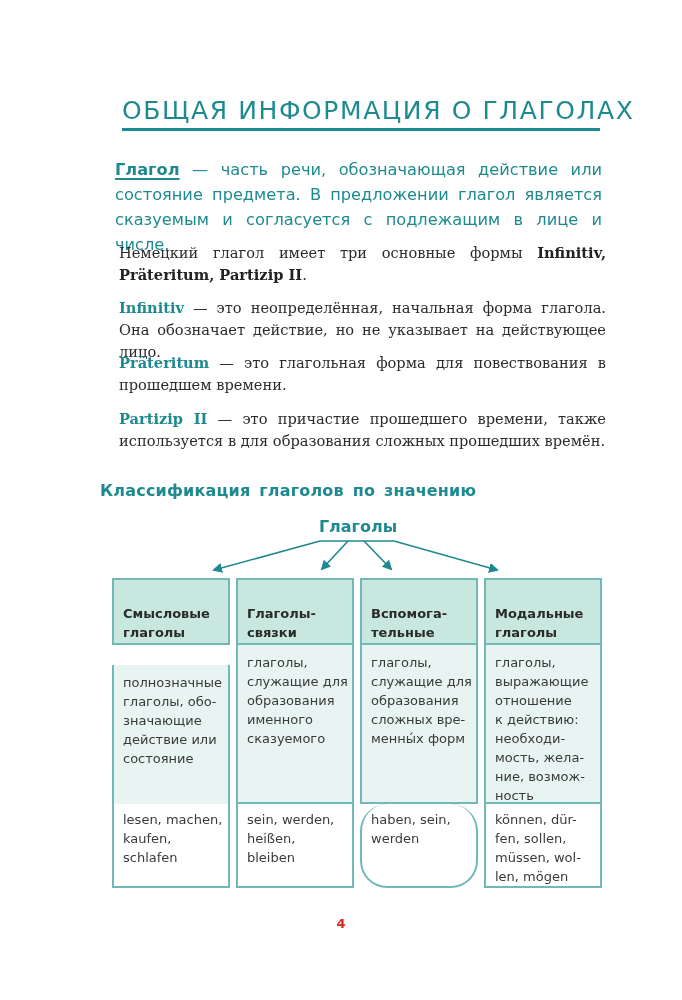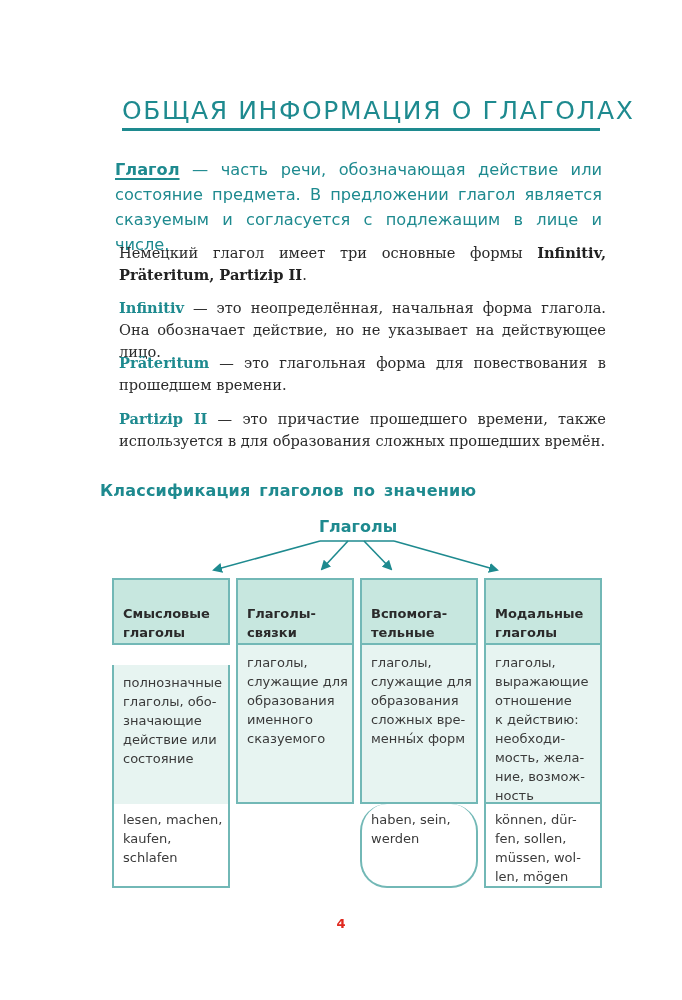"sein, werden," div.cell { html: none -> <div> <span>sein, werden,</span> <span>heißen,</span> <span>bleiben</span> </div> }
